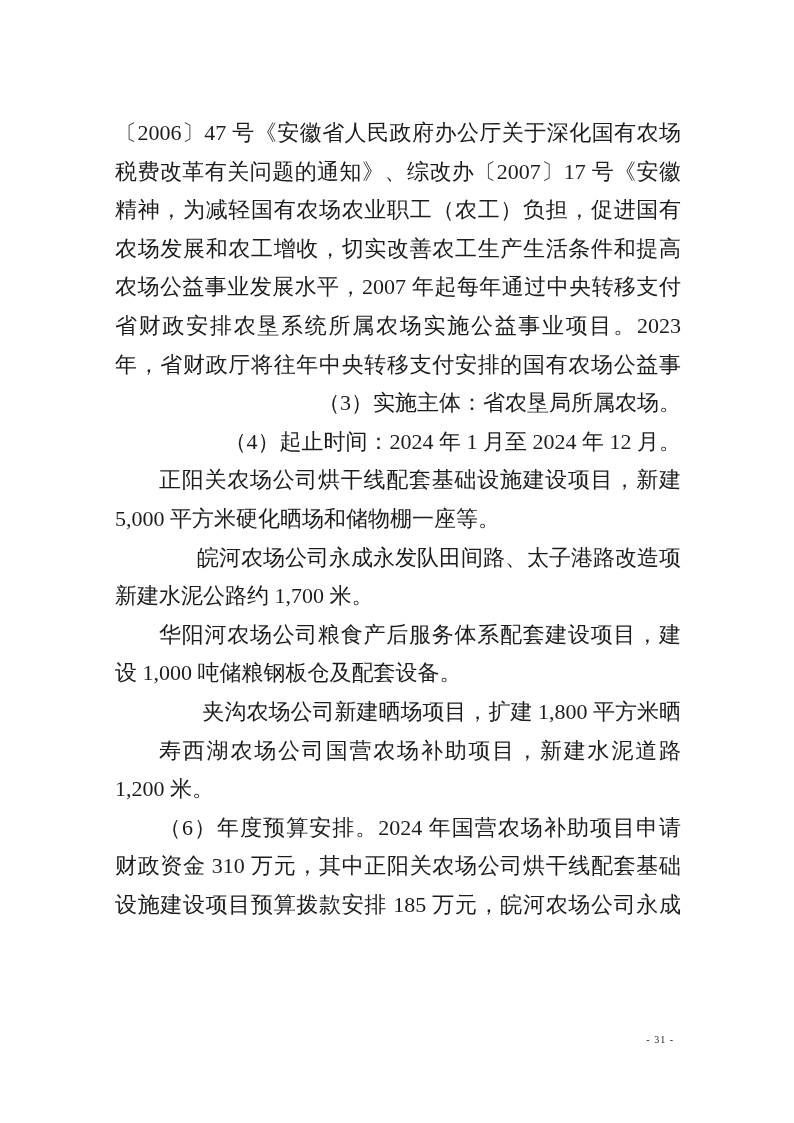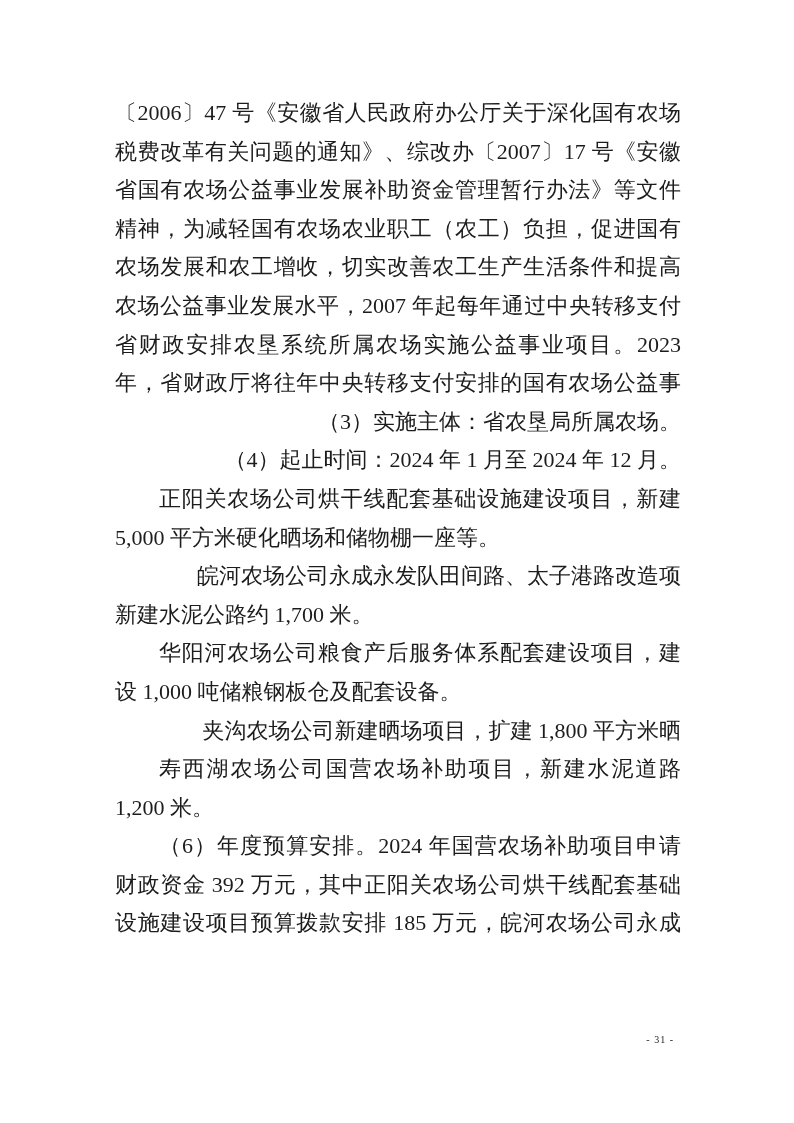"〔2006〕47 号《安徽省人民政府办公厅关于深化国有农场" .text-block { top: 94px -> 114px }
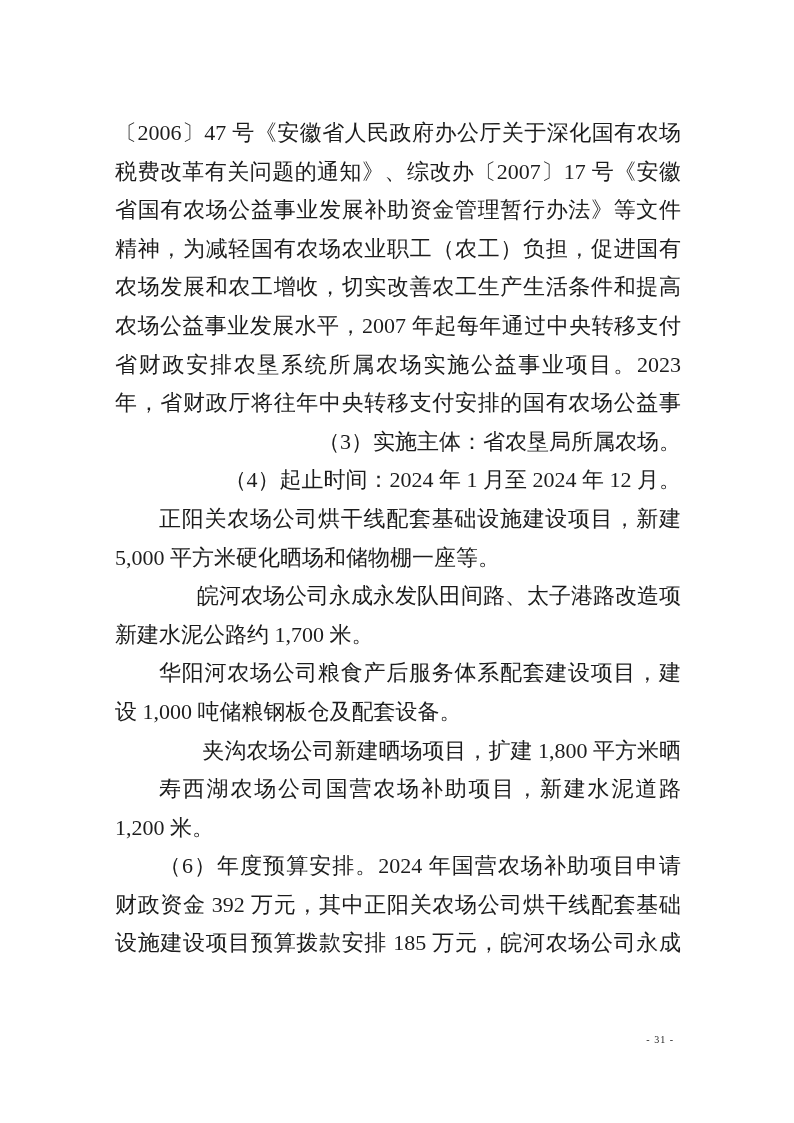"省国有农场公益事业发展补助资金管理暂行办法》等文件" div.ln { html: <div>省国有农场公益事业发展补助资金管理暂行办法》等文件</div> -> none }
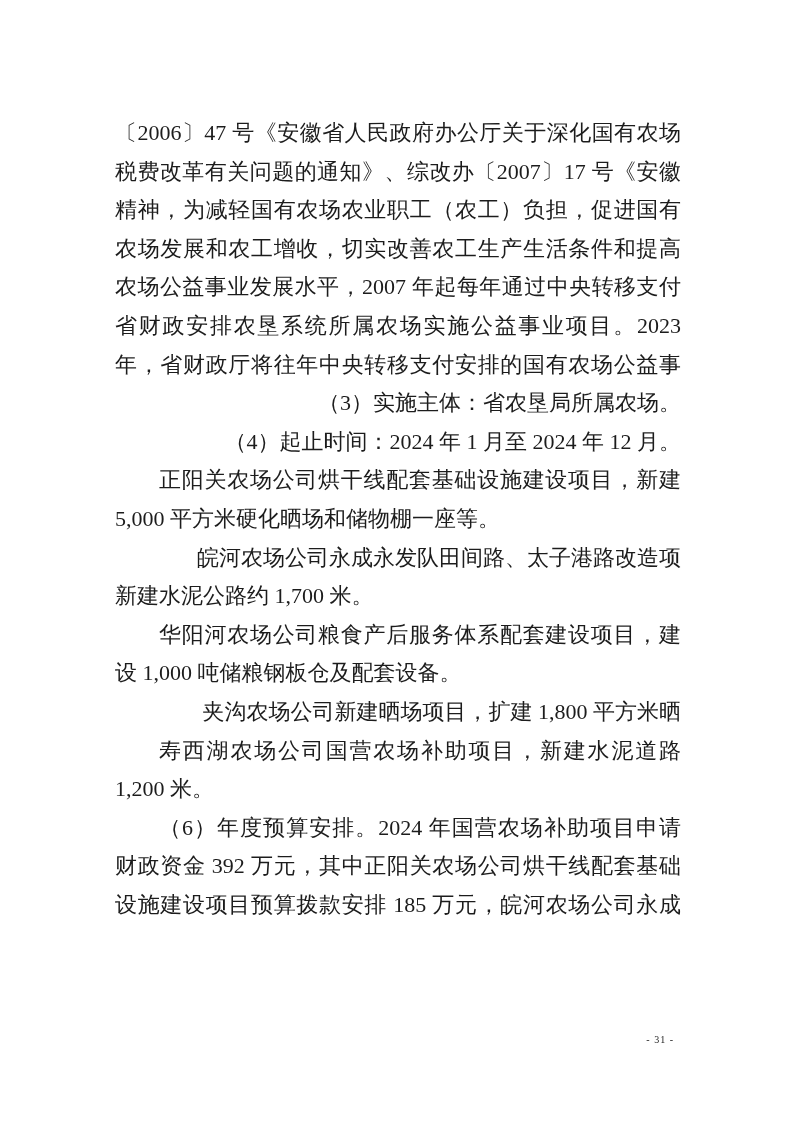"财政资金 392 万元，其中正阳关农场公司烘干线配套基础" div.ln { text: 392 -> 310 }
